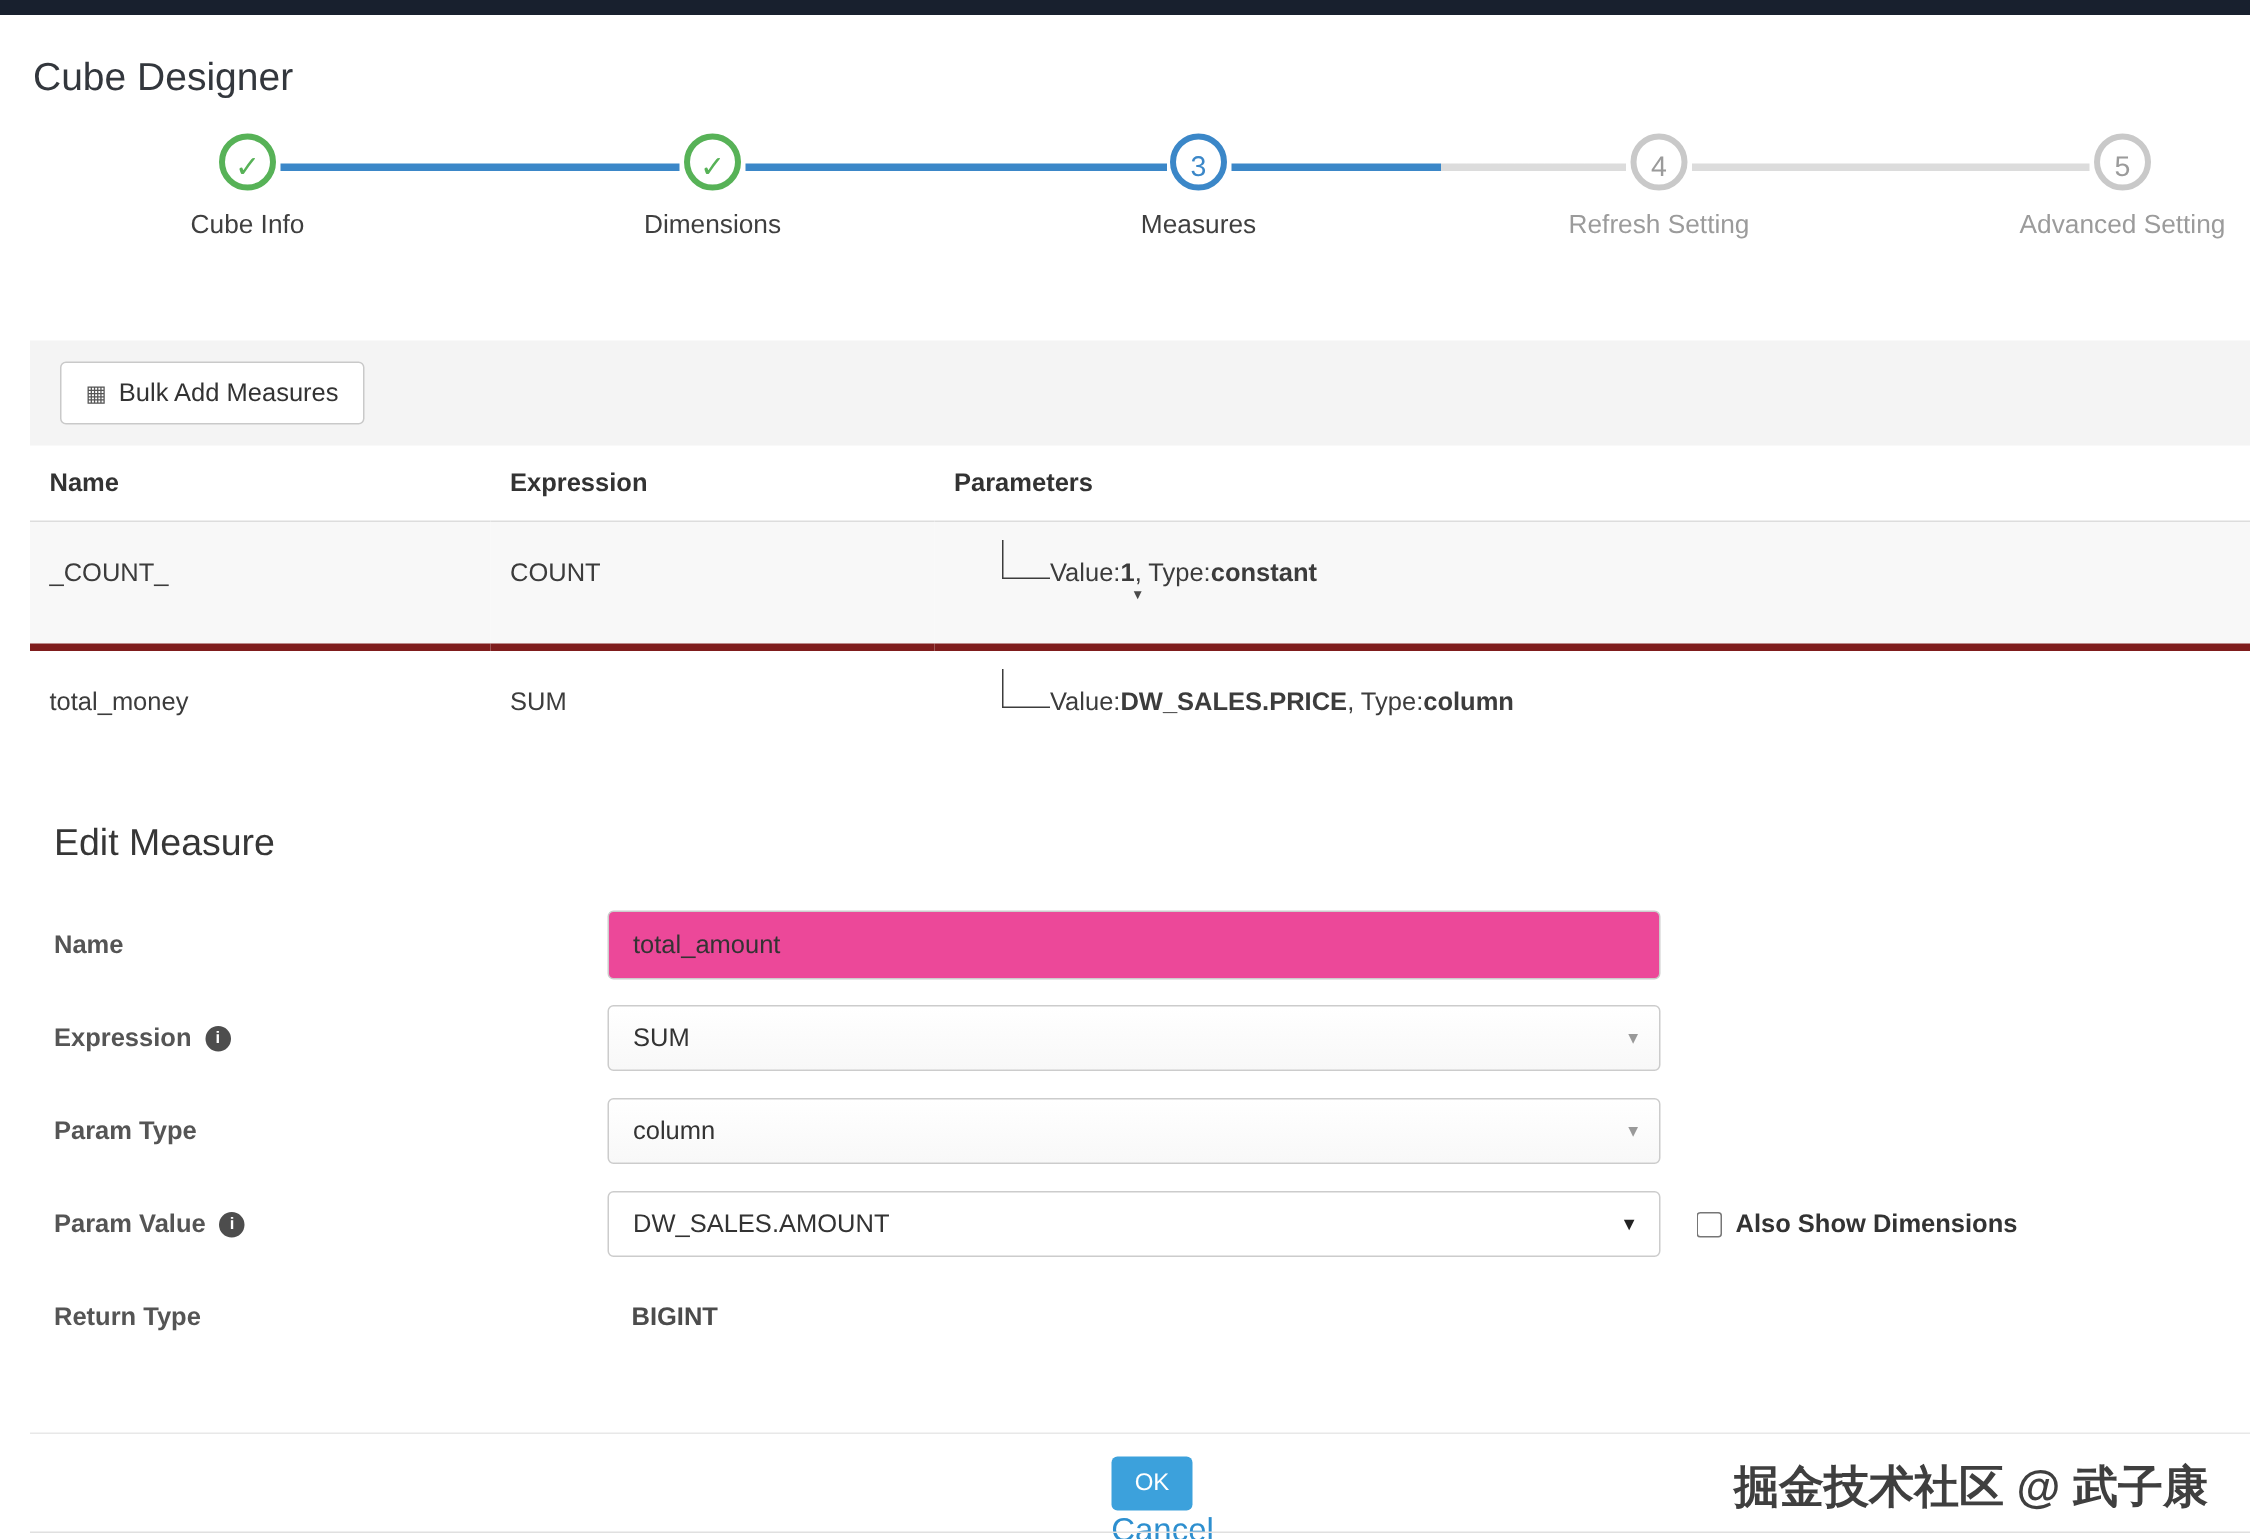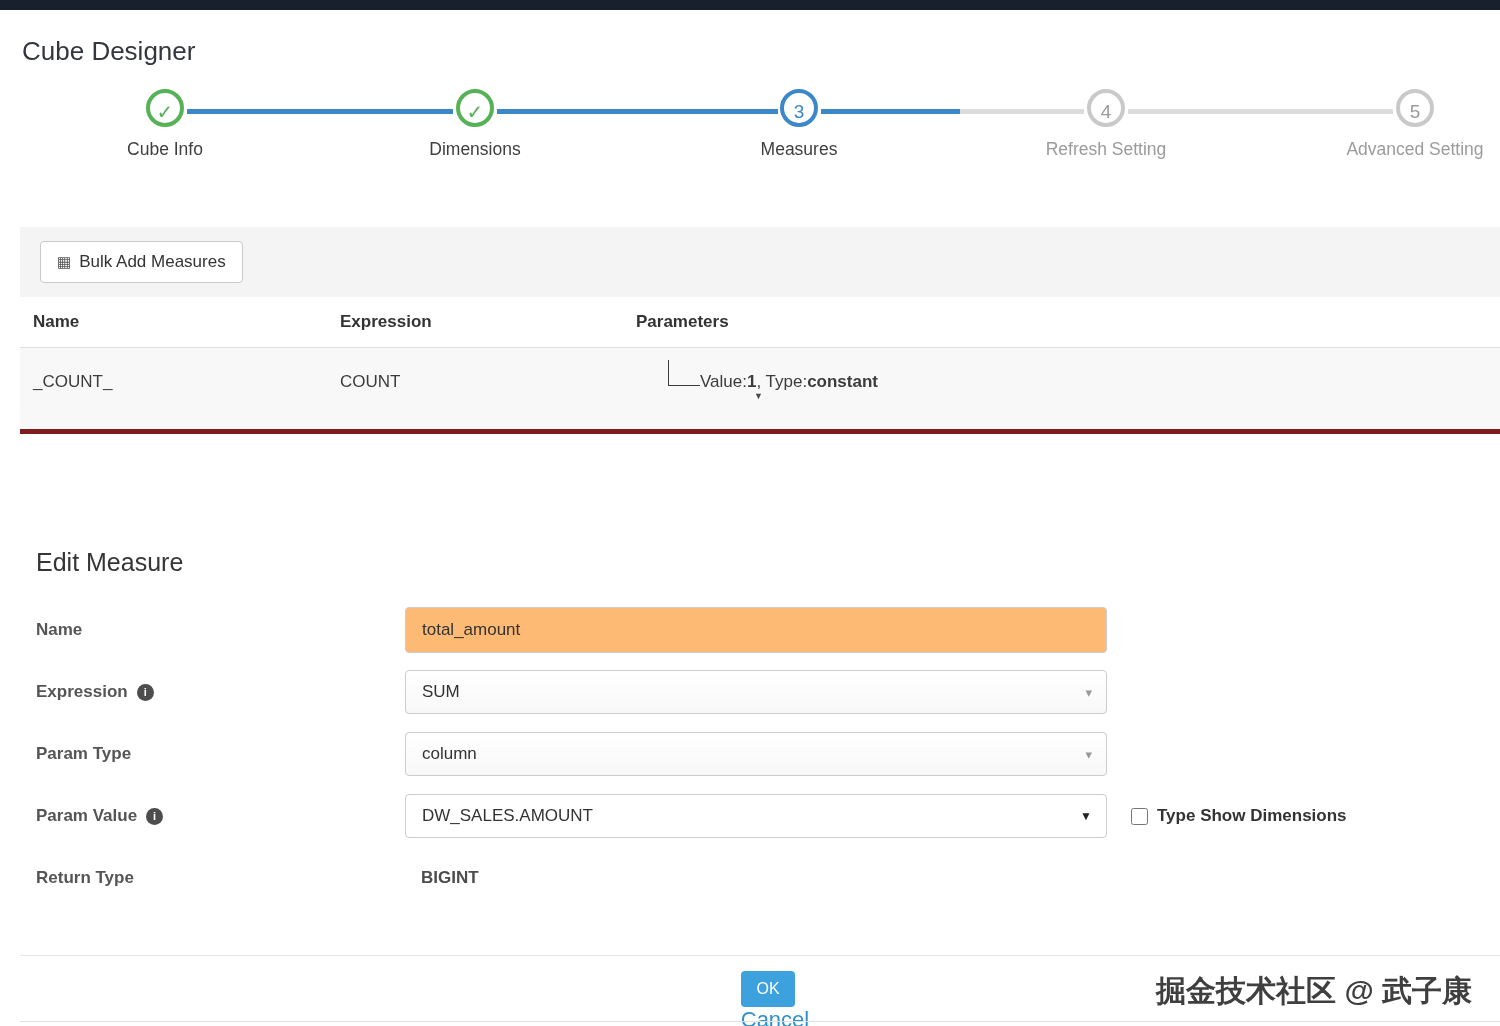"total_money" tr.row-even { html: none -> <tr> <td>total_money</td> <td>SUM</td> <td> <div> <span></span> <span><span>Value:</span><b>DW_SALES.PRICE</b><span>, Type:</span><b>column</b></span> </div> </td> </tr> }
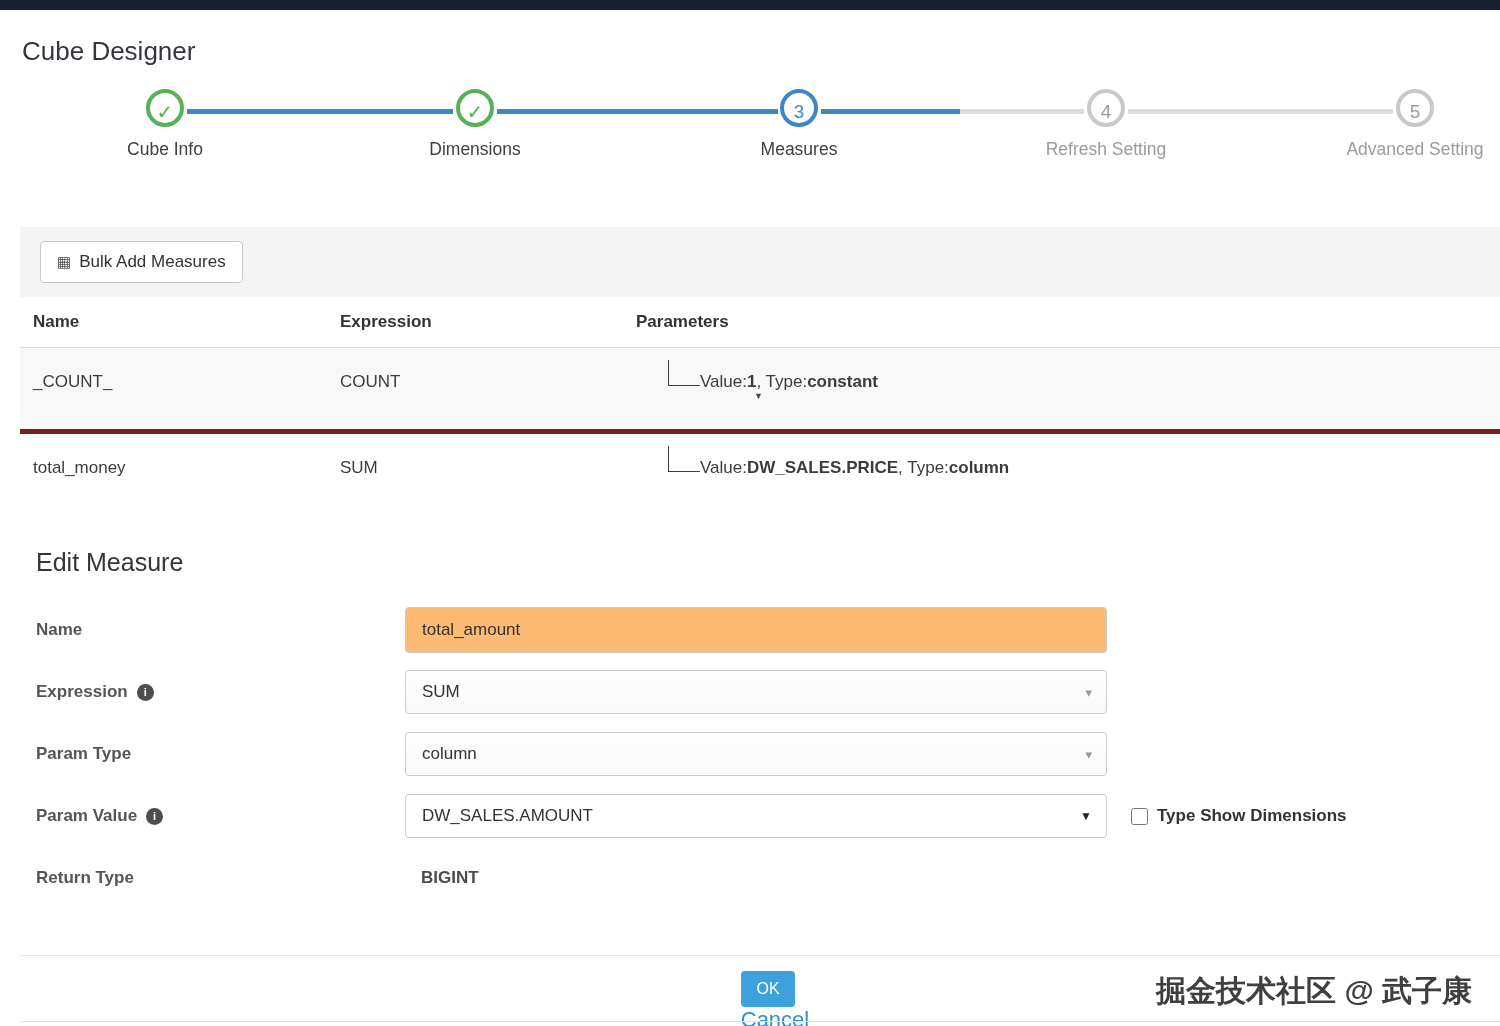"total_amount" .text-input { background: #fdba74 -> #ec4899 }
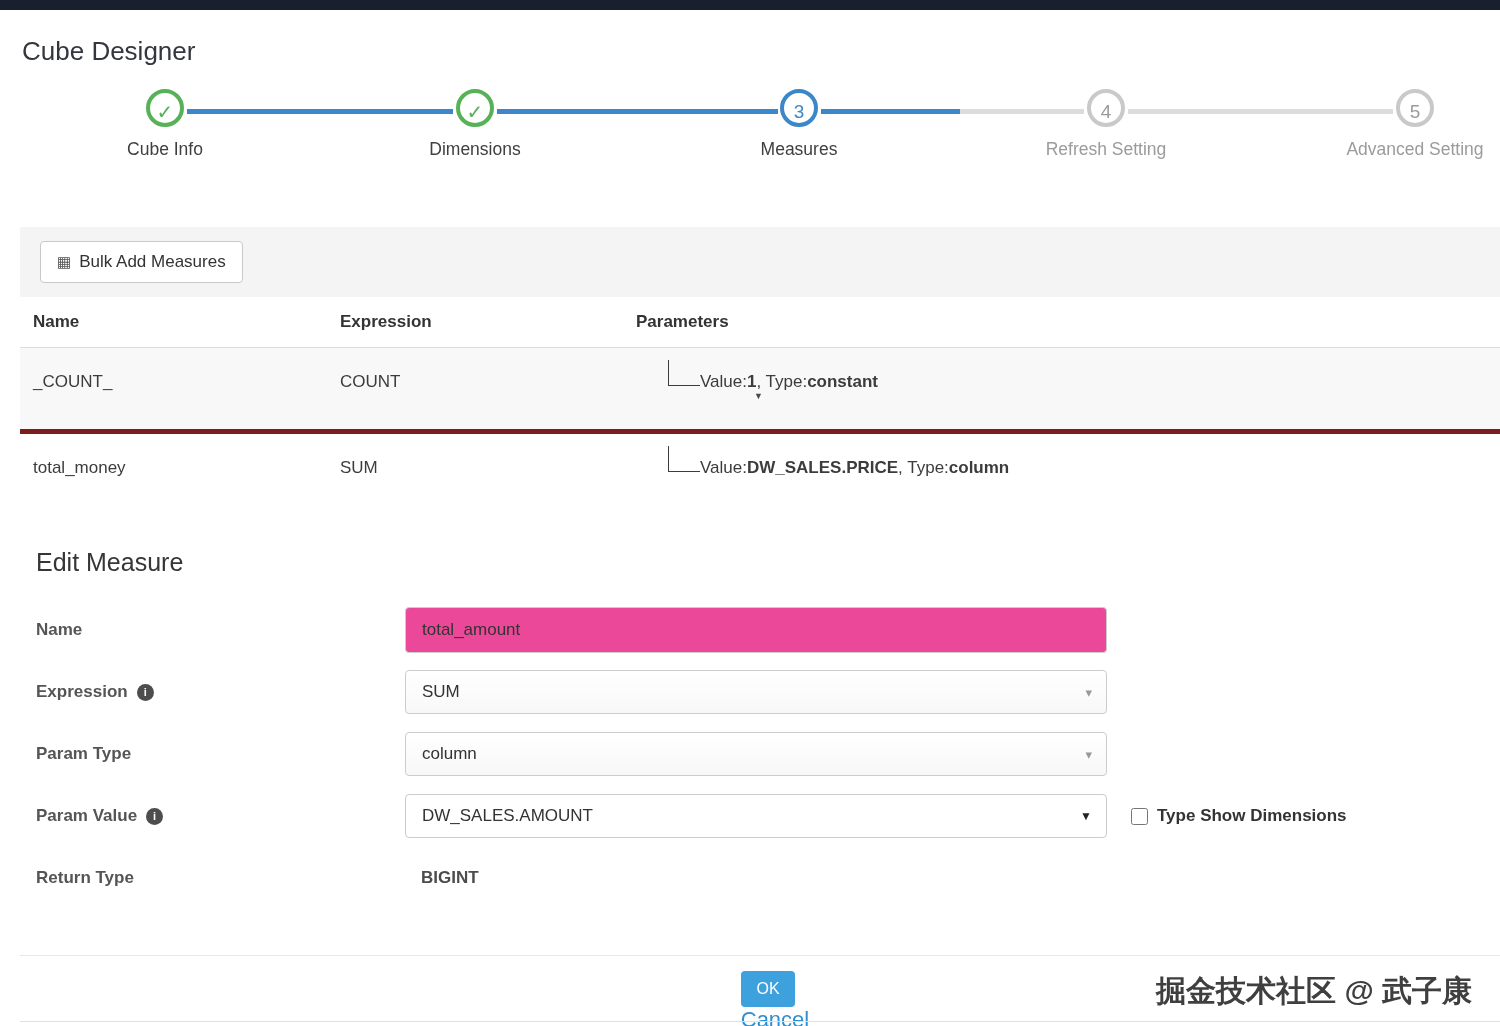"Type Show Dimensions" span.dim-label { text: Type -> Also }
